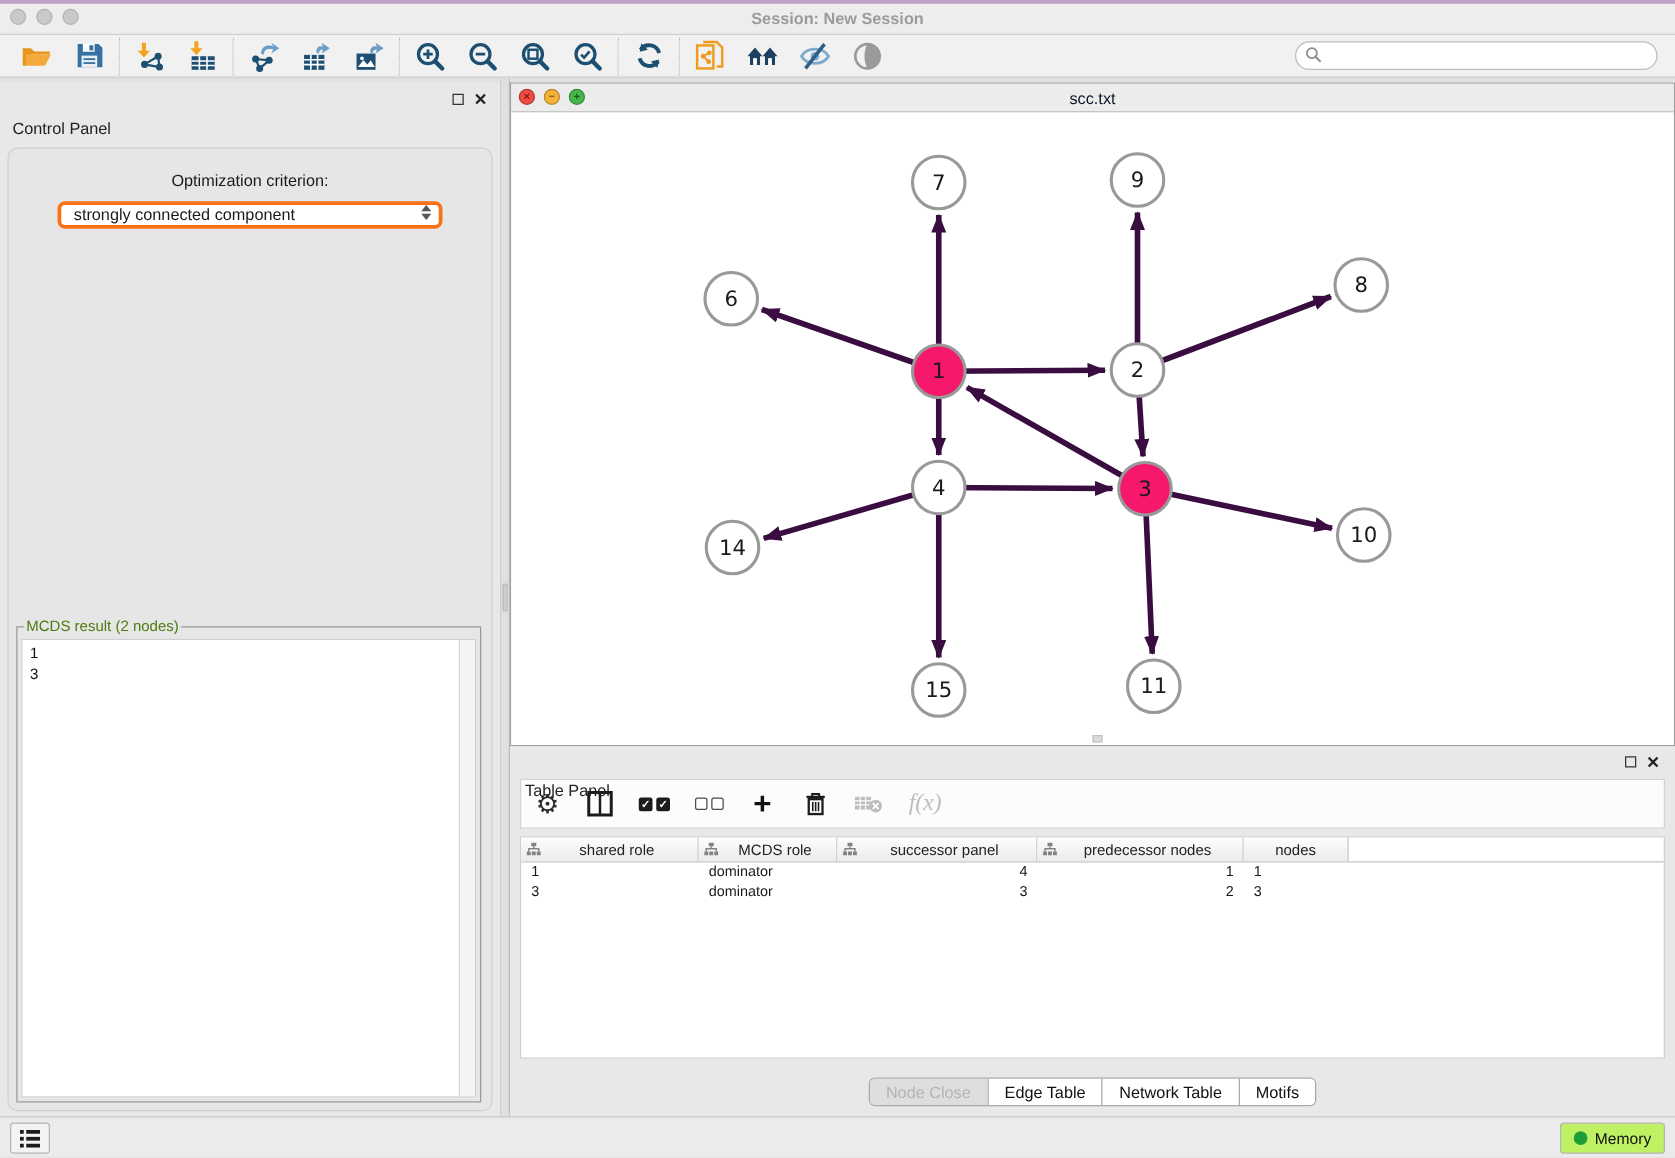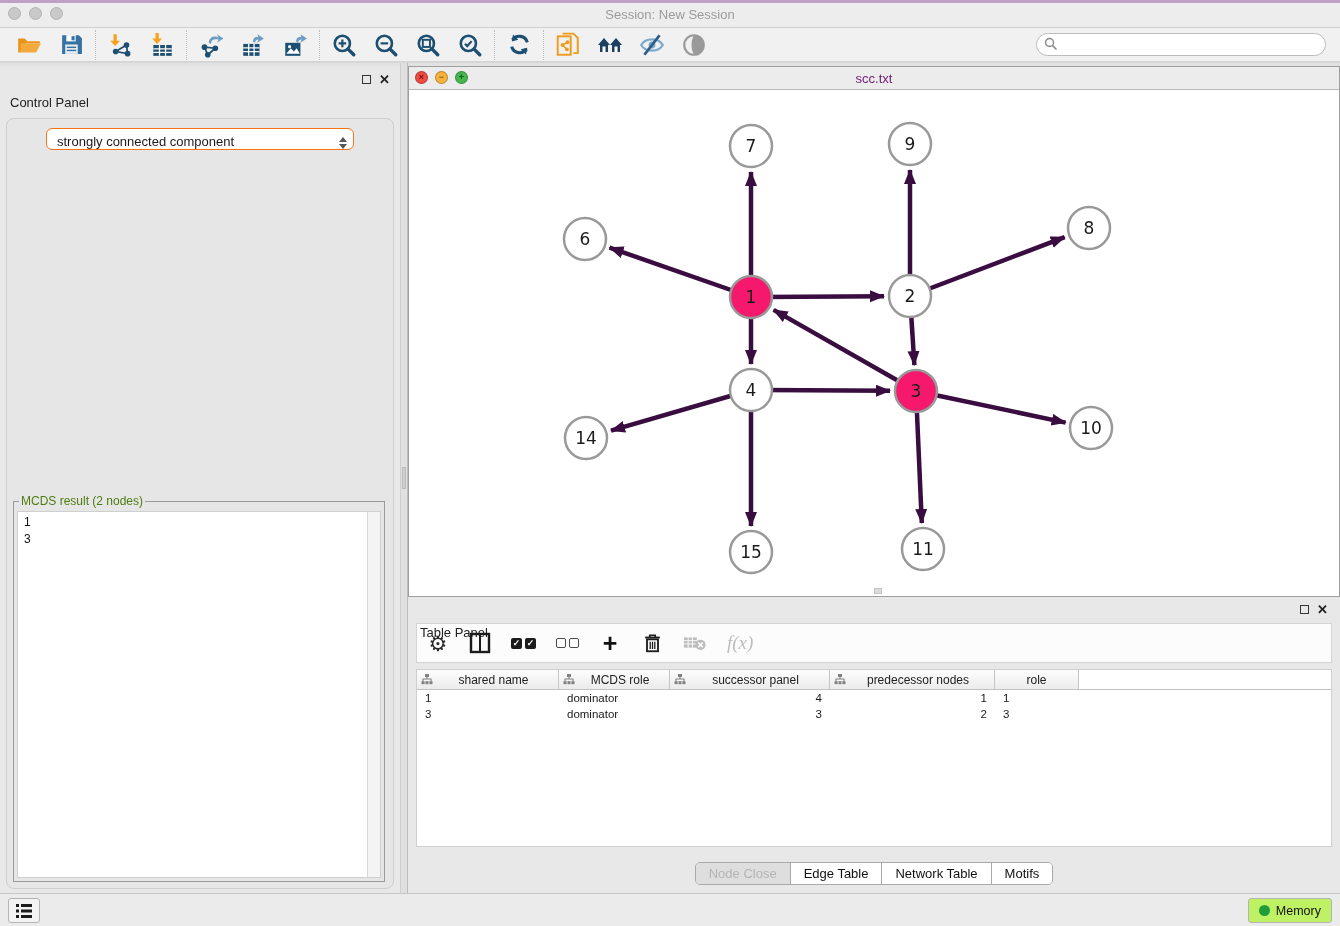"Session: New Session" .app-title { font-weight: none -> bold }
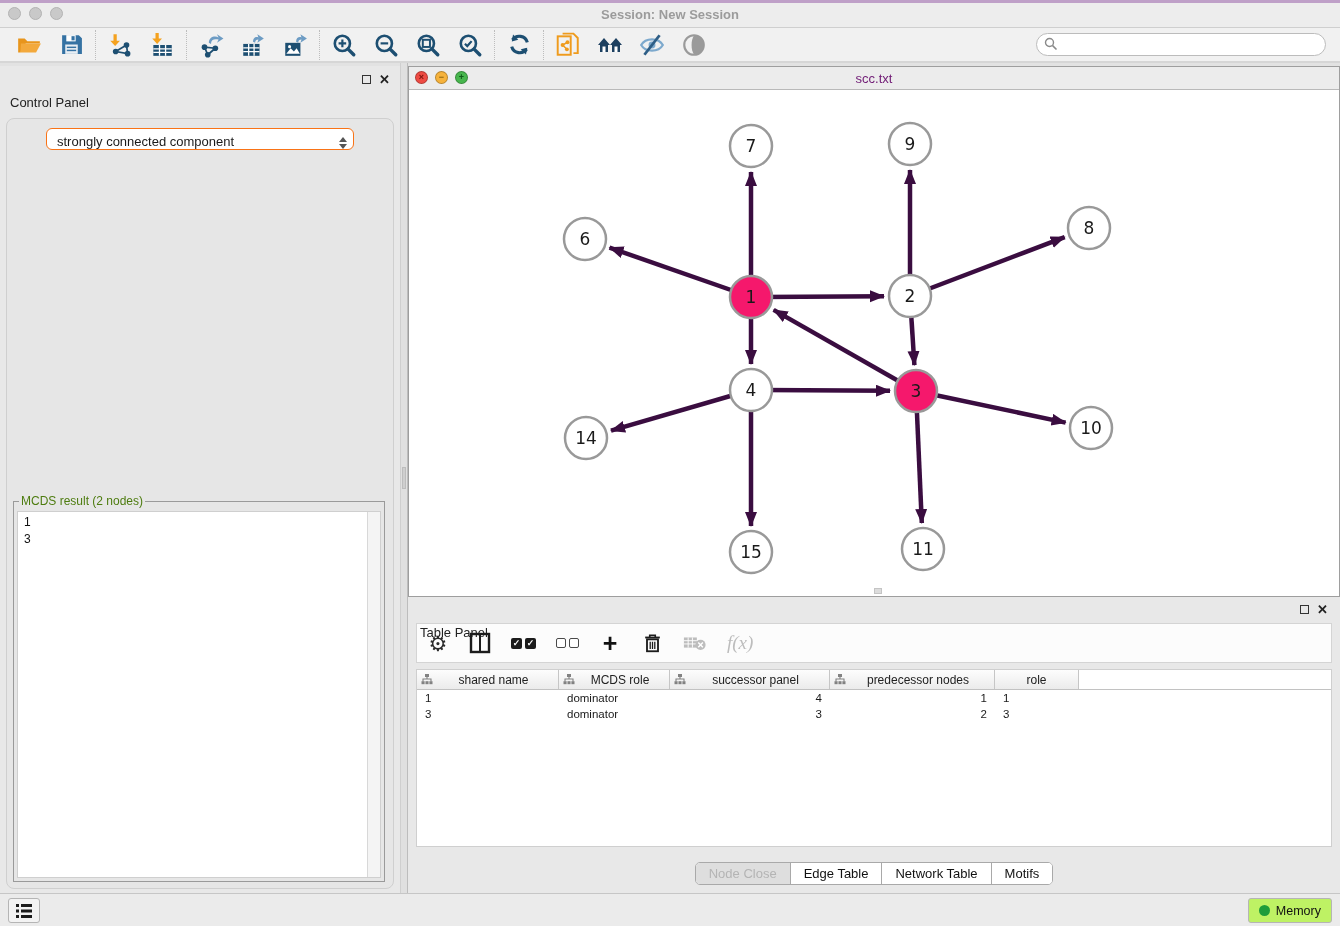"scc.txt" .nw-title { color: #701a75 -> #0f172a }
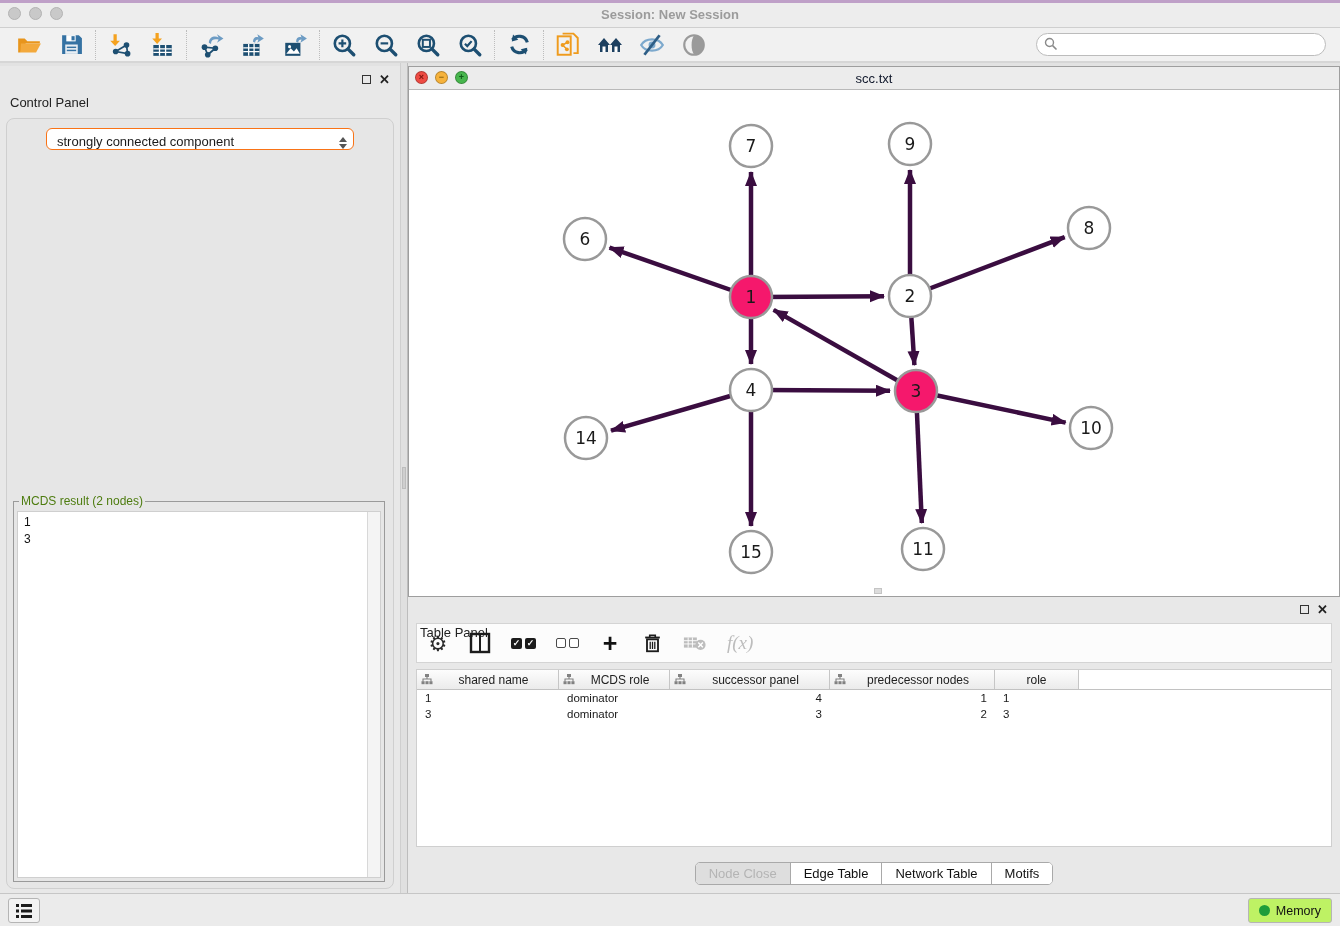"Optimization criterion:" div.opt-label { html: none -> <div>Optimization criterion:</div> }
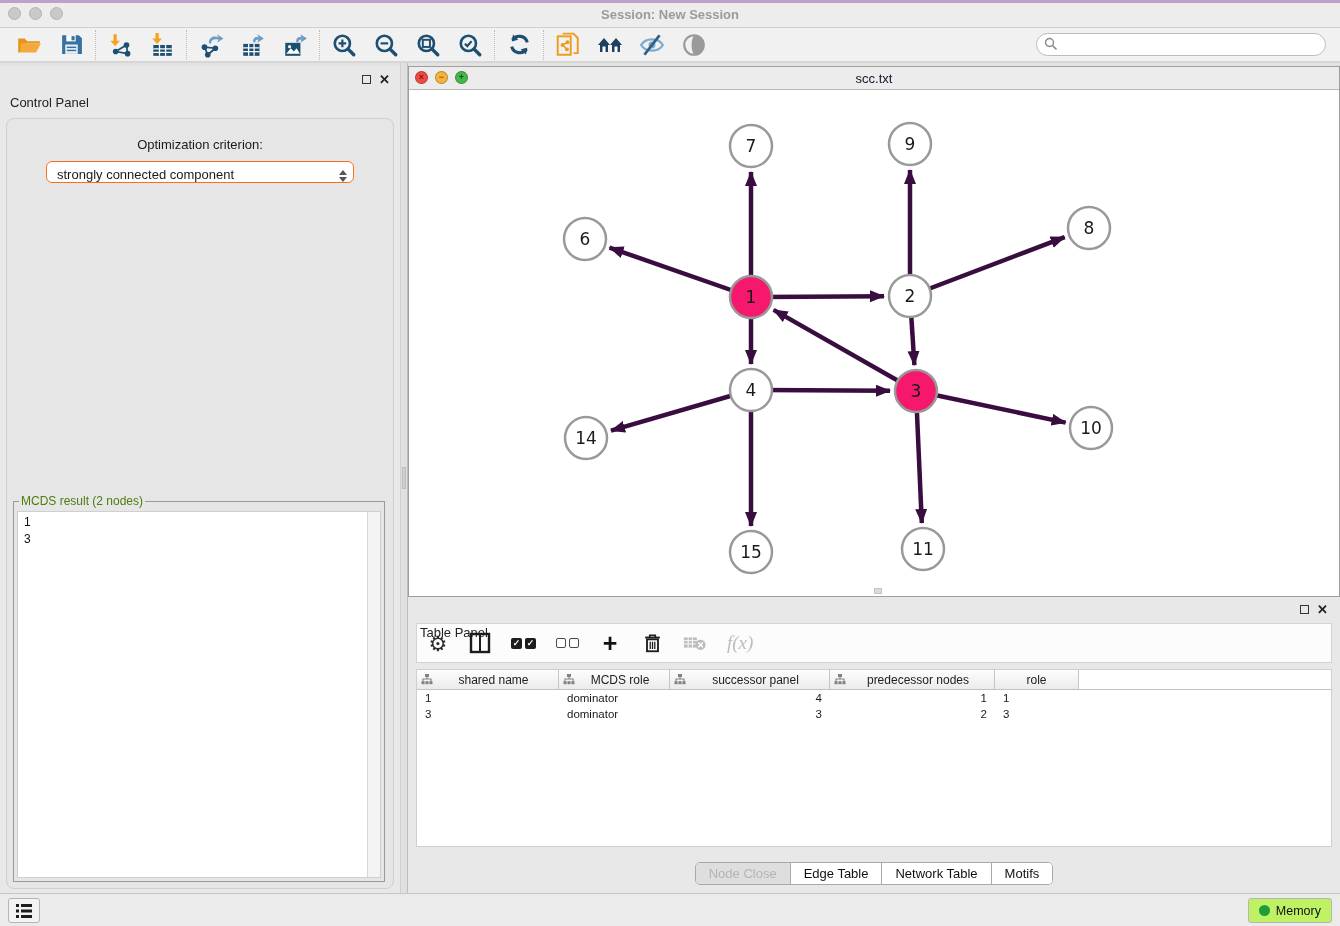"strongly connected component" .dropdown { align-items: flex-end -> flex-start; border: 1px solid #f97316 -> 3px solid #f97316 }
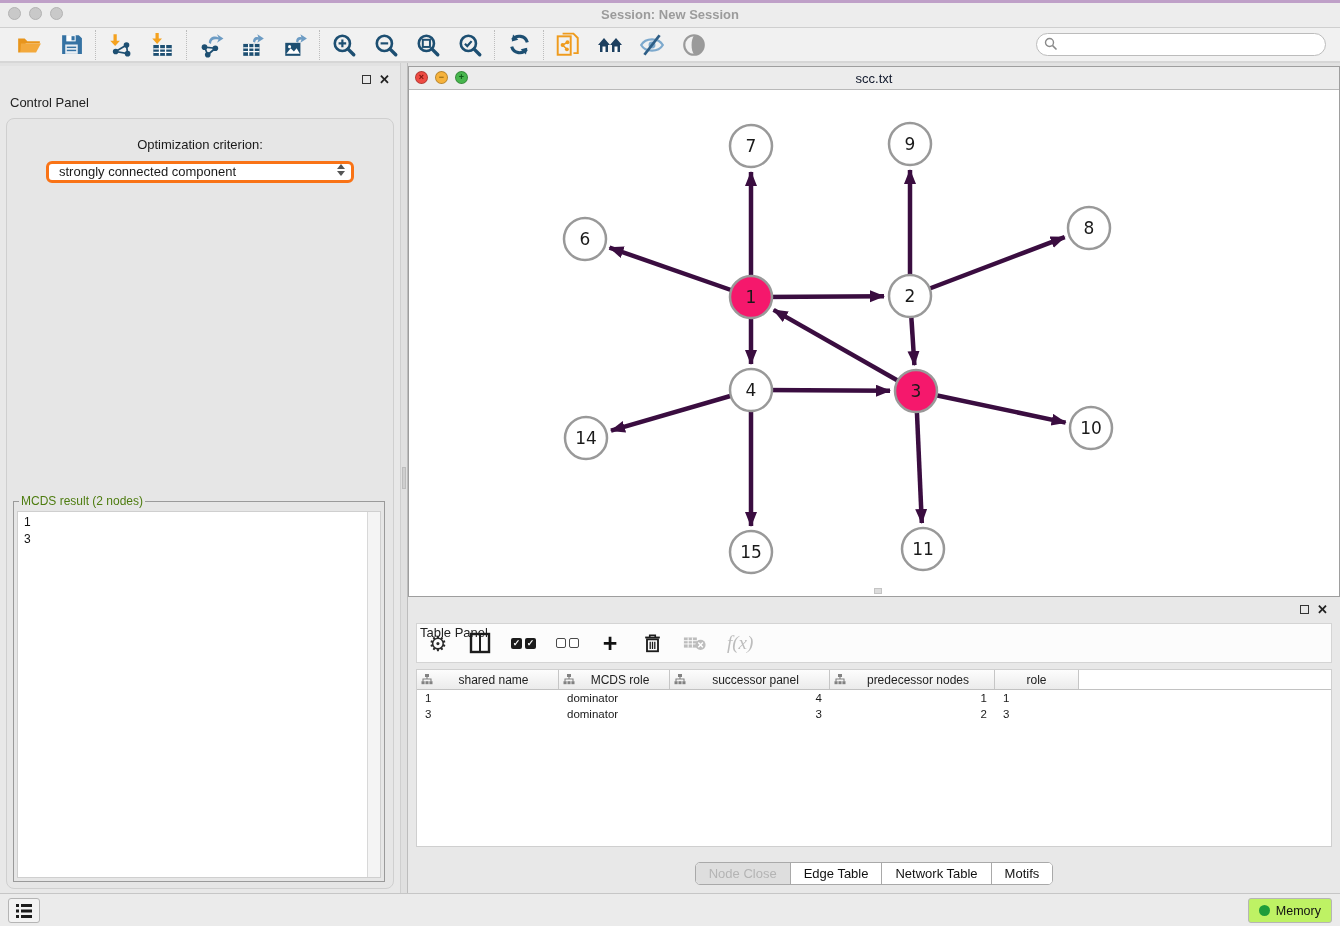"shared name" span.th-label { text: name -> role }
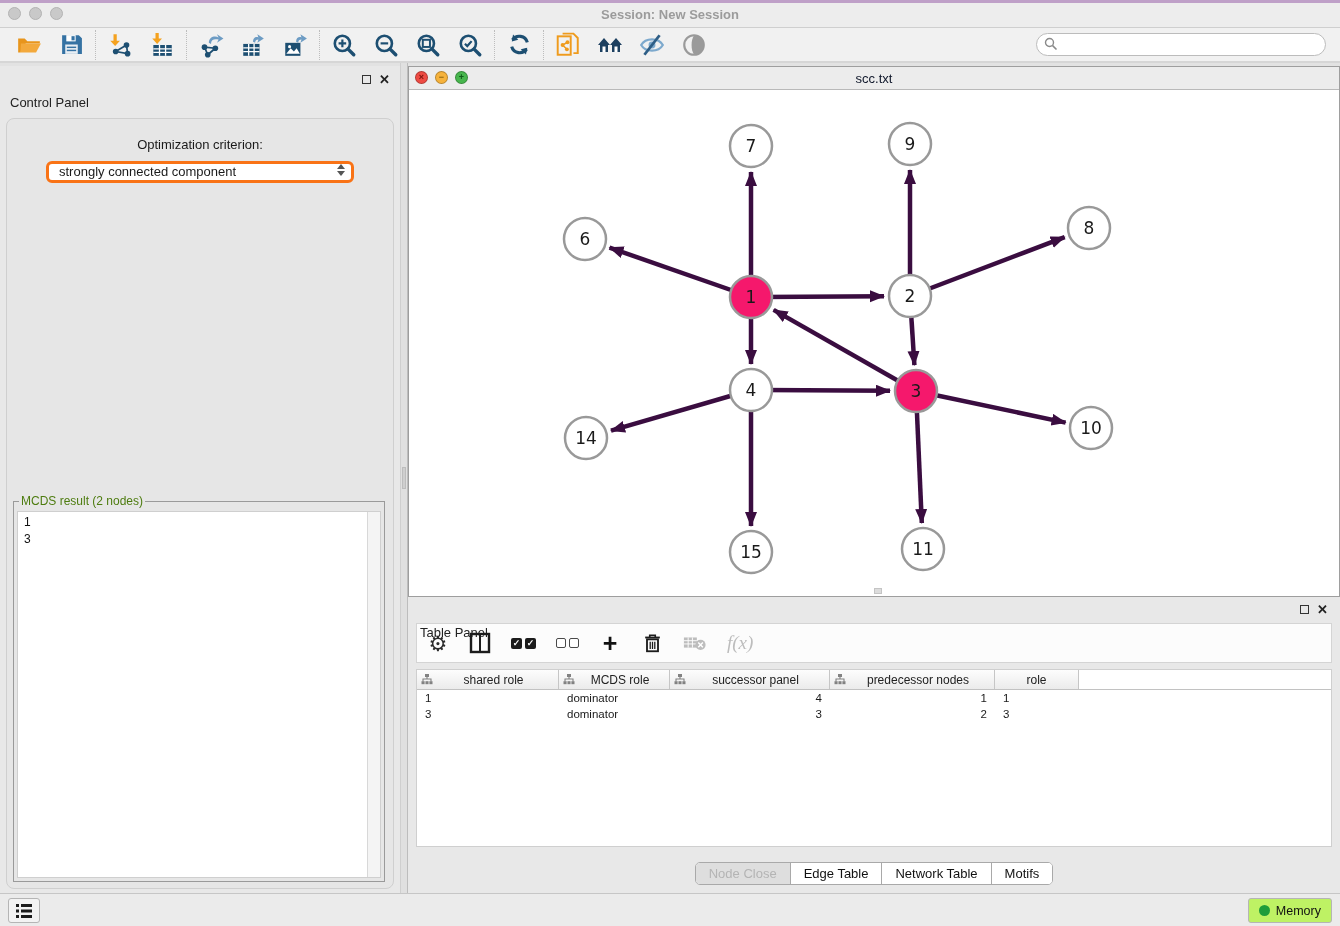"role" span.th-label { text: role -> nodes }
